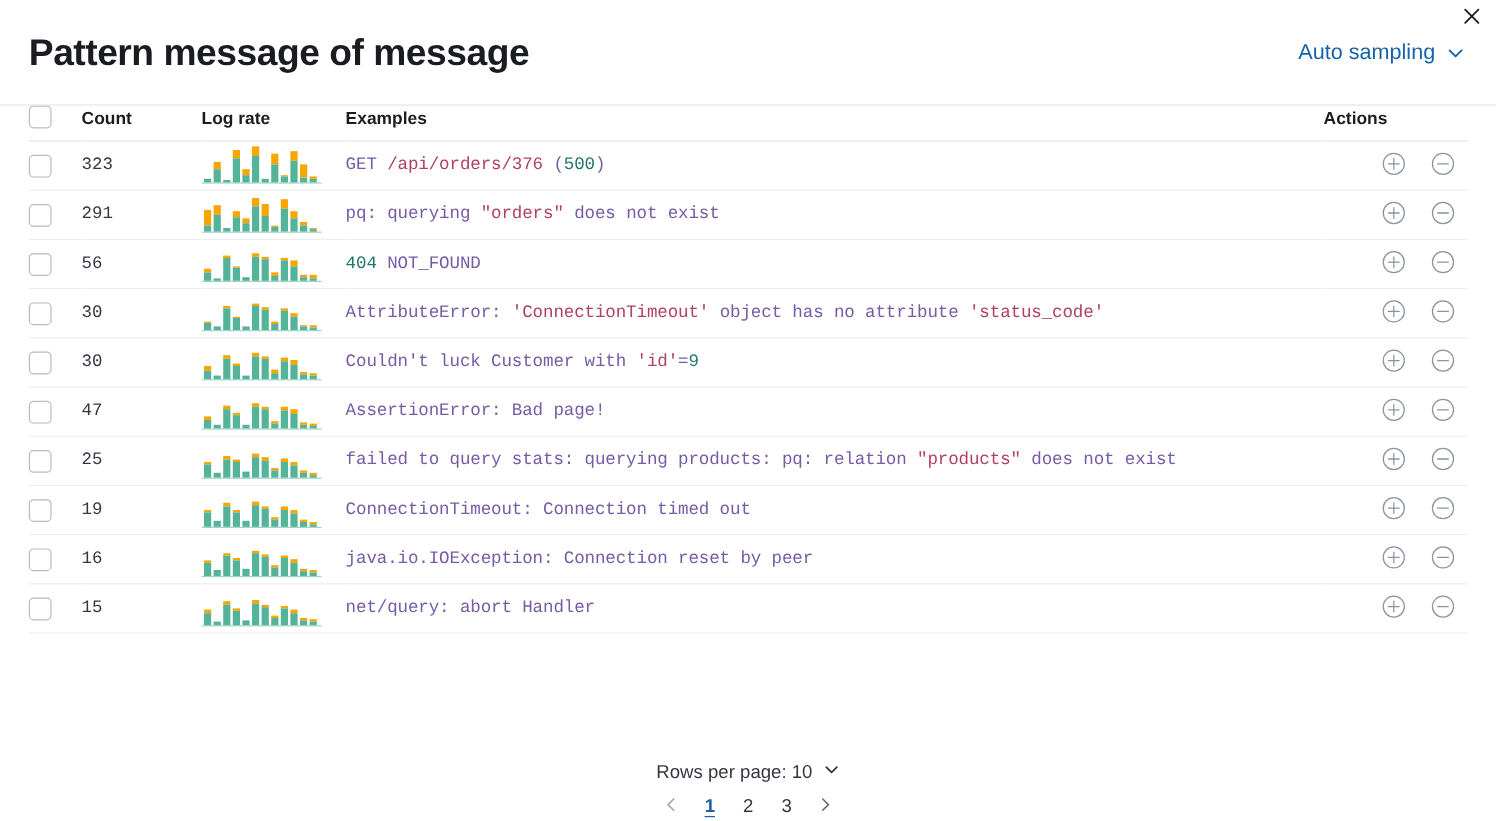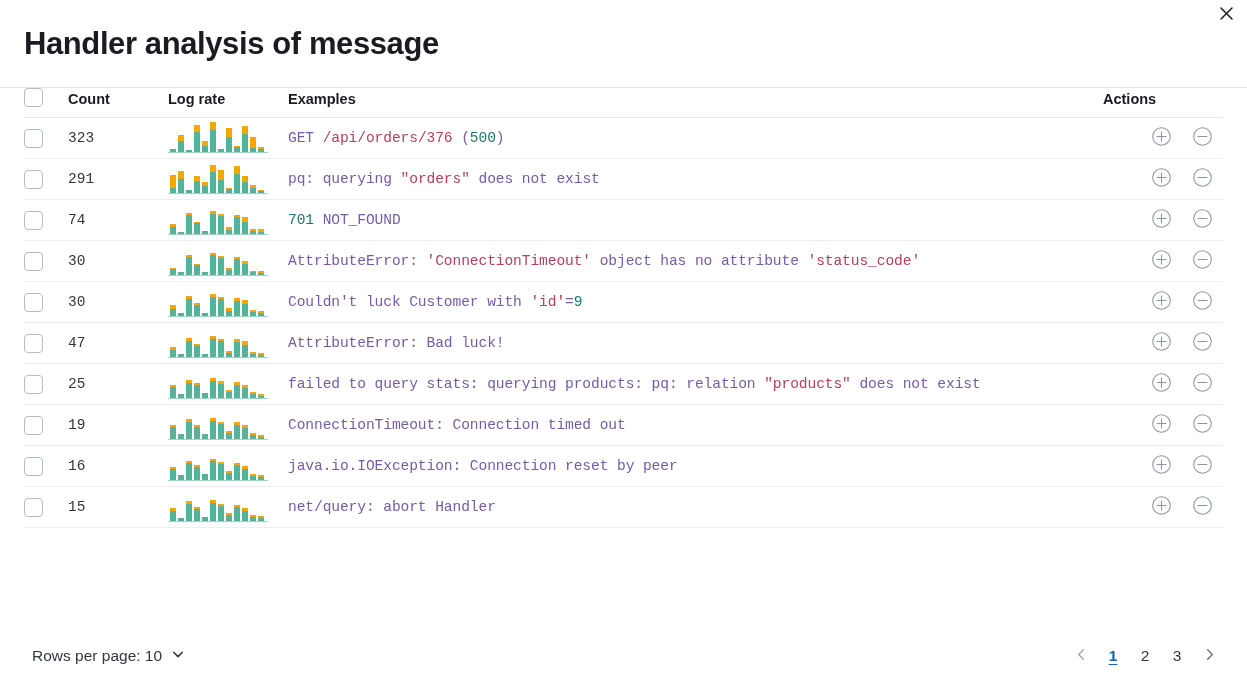"Handler analysis of message" div.page-title { text: Handler analysis -> Pattern message }
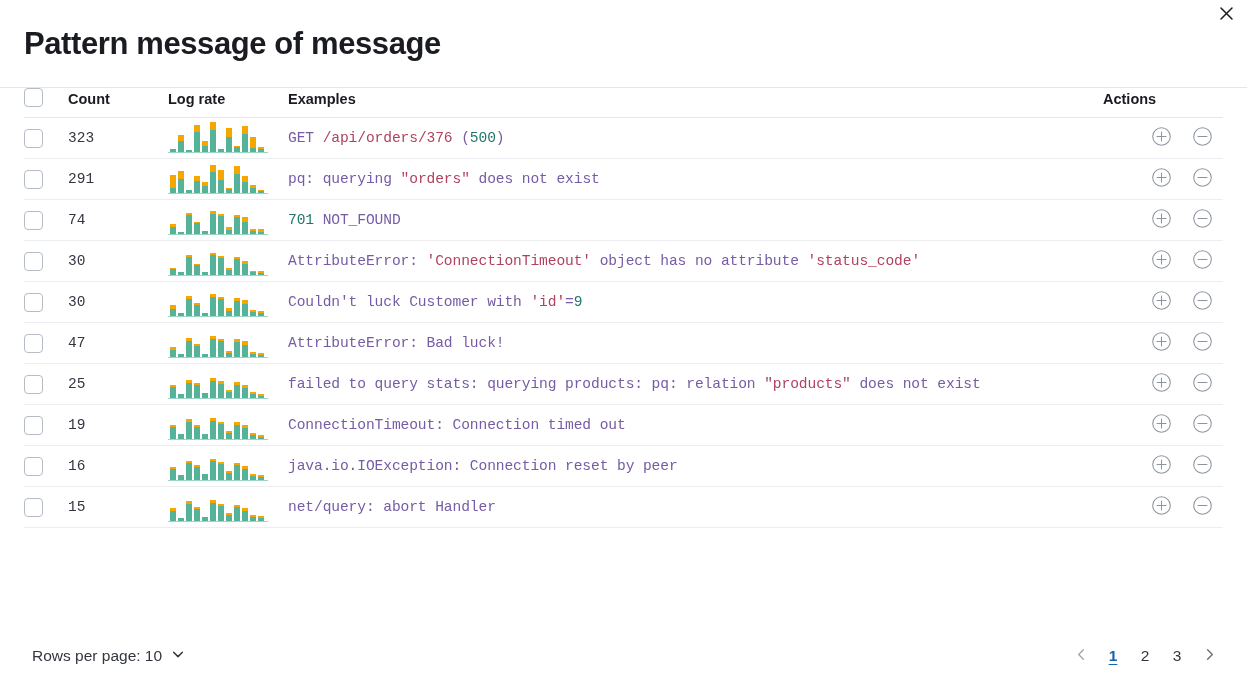"Auto sampling" div.header-right { html: none -> <div> <button> <span>Auto sampling</span> <span> <svg> <path></path> </svg> </span> </button> </div> }
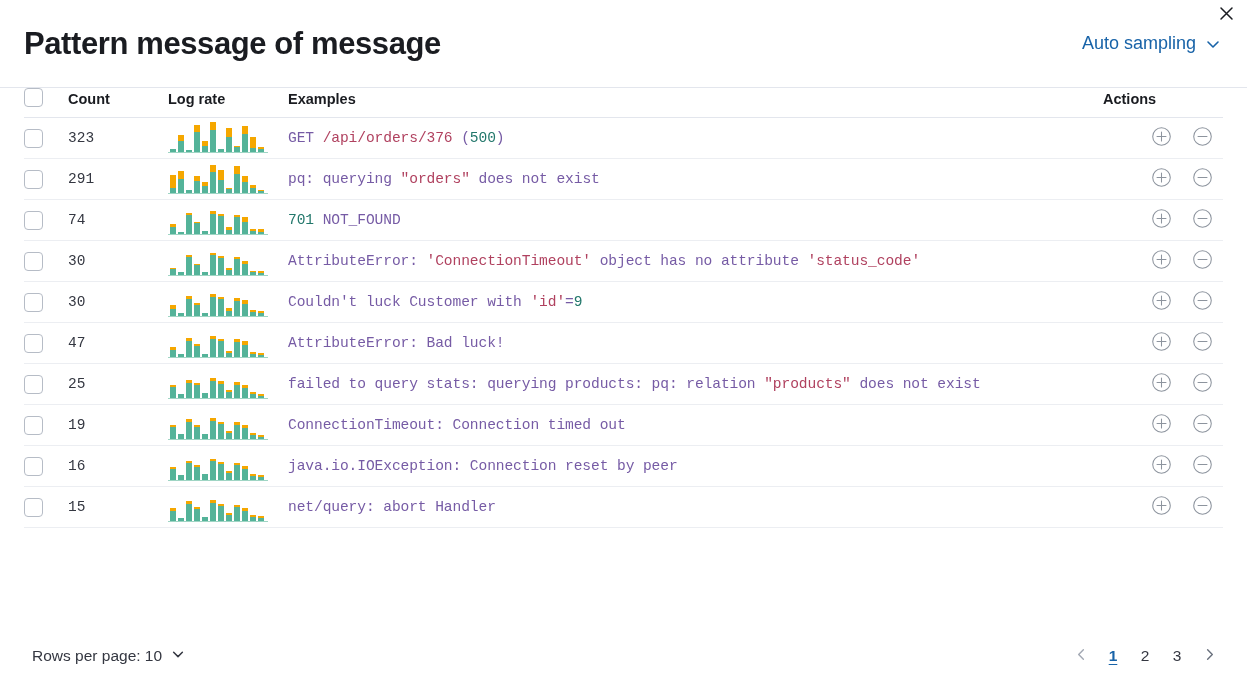"74" td.count-cell { text: 74 -> 56 }
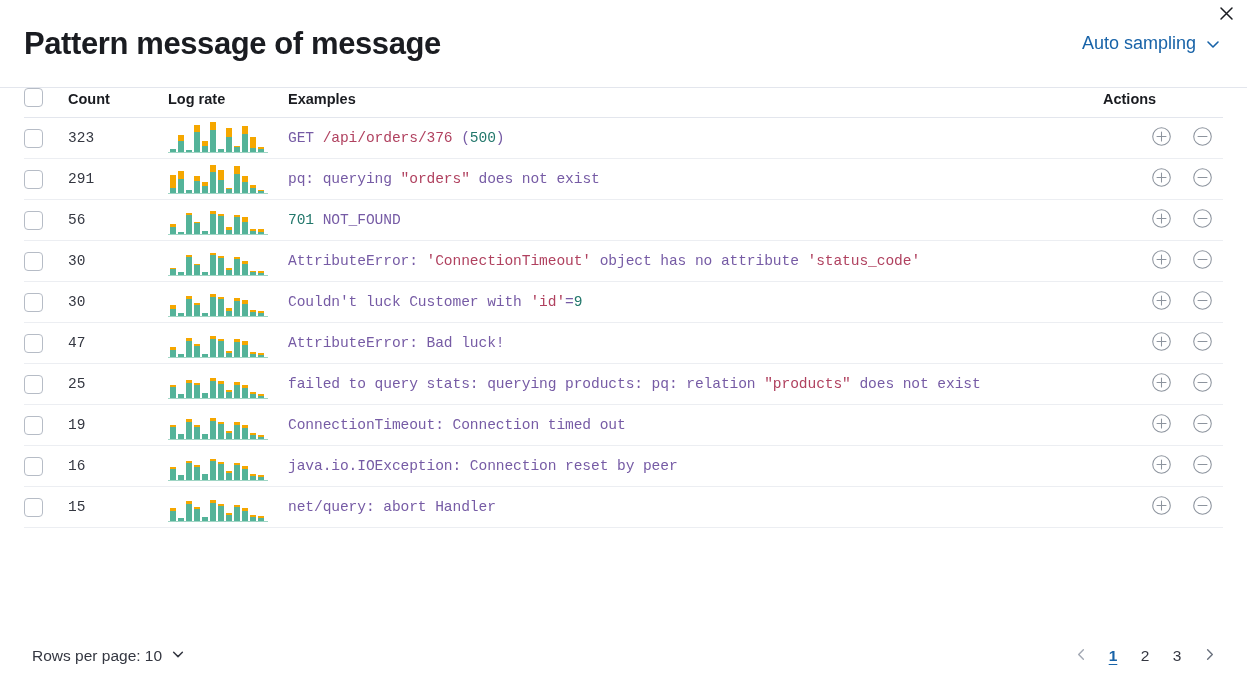"701" span.tk-num { text: 701 -> 404 }
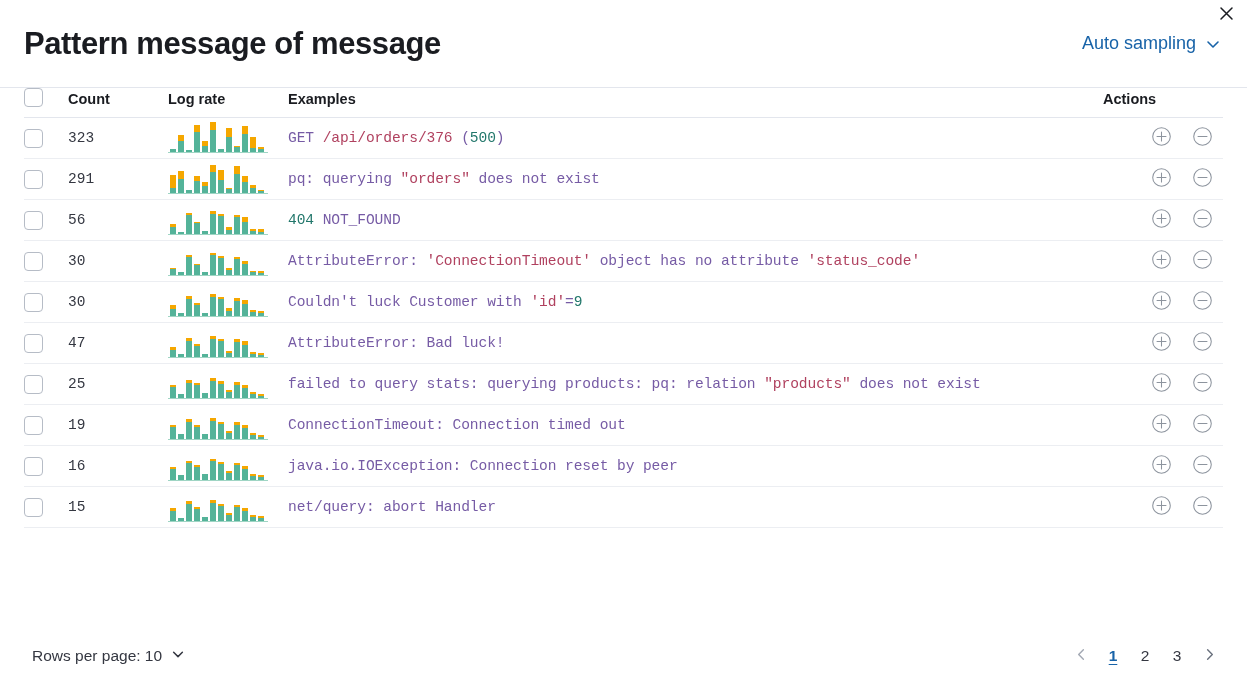"AttributeError: Bad luck!" span.tk-default { text: AttributeError: Bad luck -> AssertionError: Bad page }
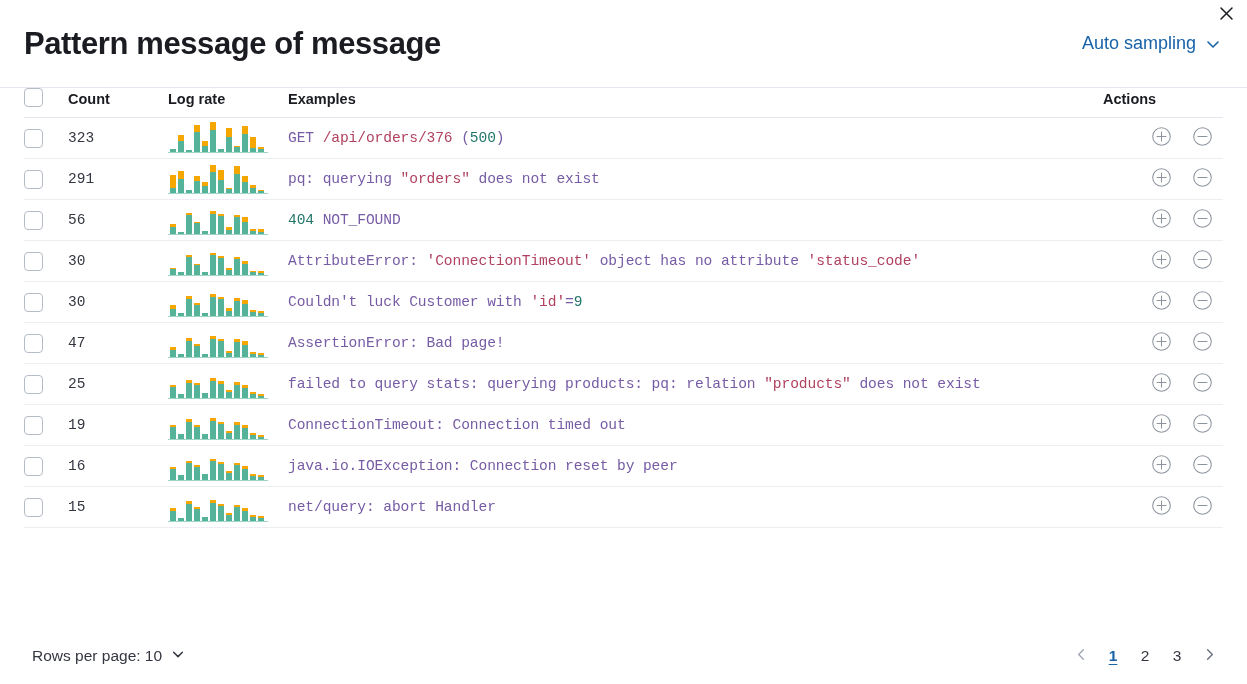"Rows per page: 10" .footer { flex-direction: none -> column }
